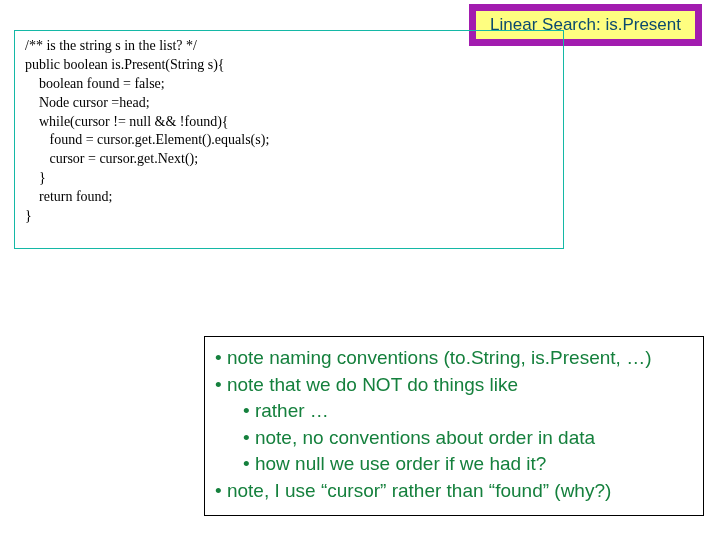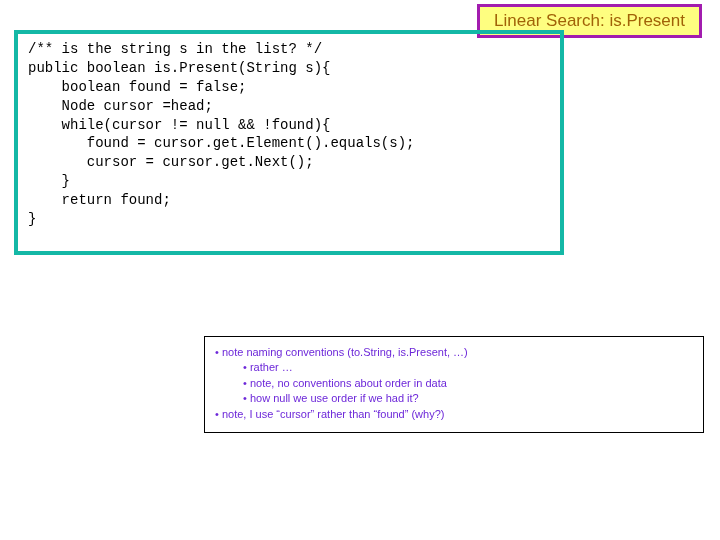"Linear Search: is.Present" .title-badge { border: 3px solid #a21caf -> 7px solid #a21caf; color: #a16207 -> #0c4a6e }
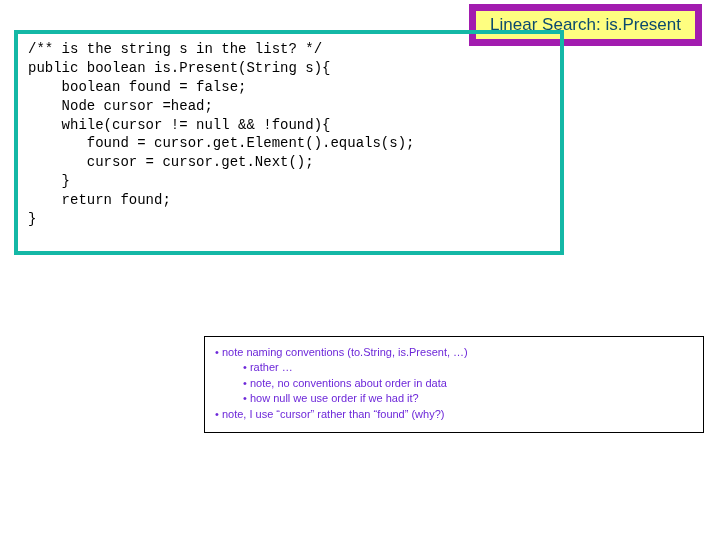"/** is the string s" .code-box { border: 4px solid #14b8a6 -> 1px solid #14b8a6; font-family: Liberation Mono, monospace -> Liberation Serif, serif }
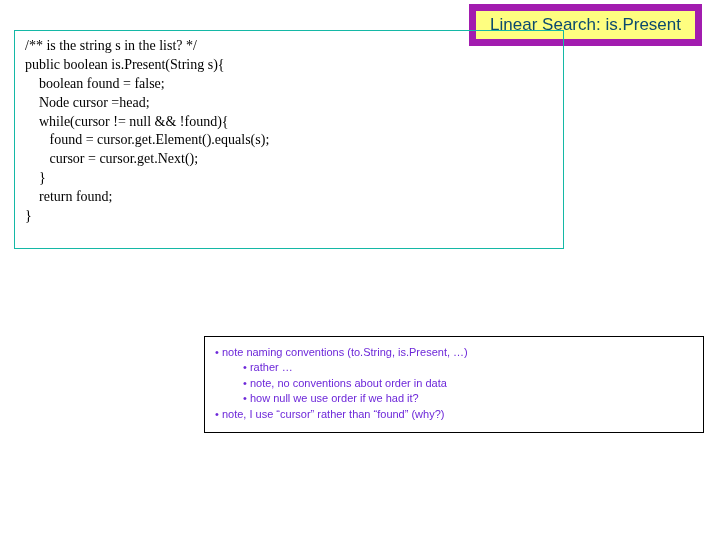"note naming conventions (to.String," .notes-box { color: #6d28d9 -> #15803d; font-size: 11px -> 19px }
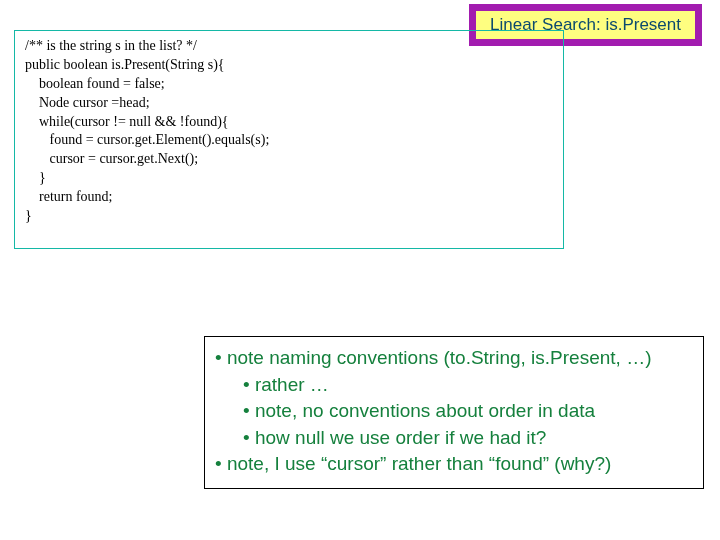"note that we do NOT" li.lvl1 { html: none -> <li>note that we do NOT do things like</li> }
